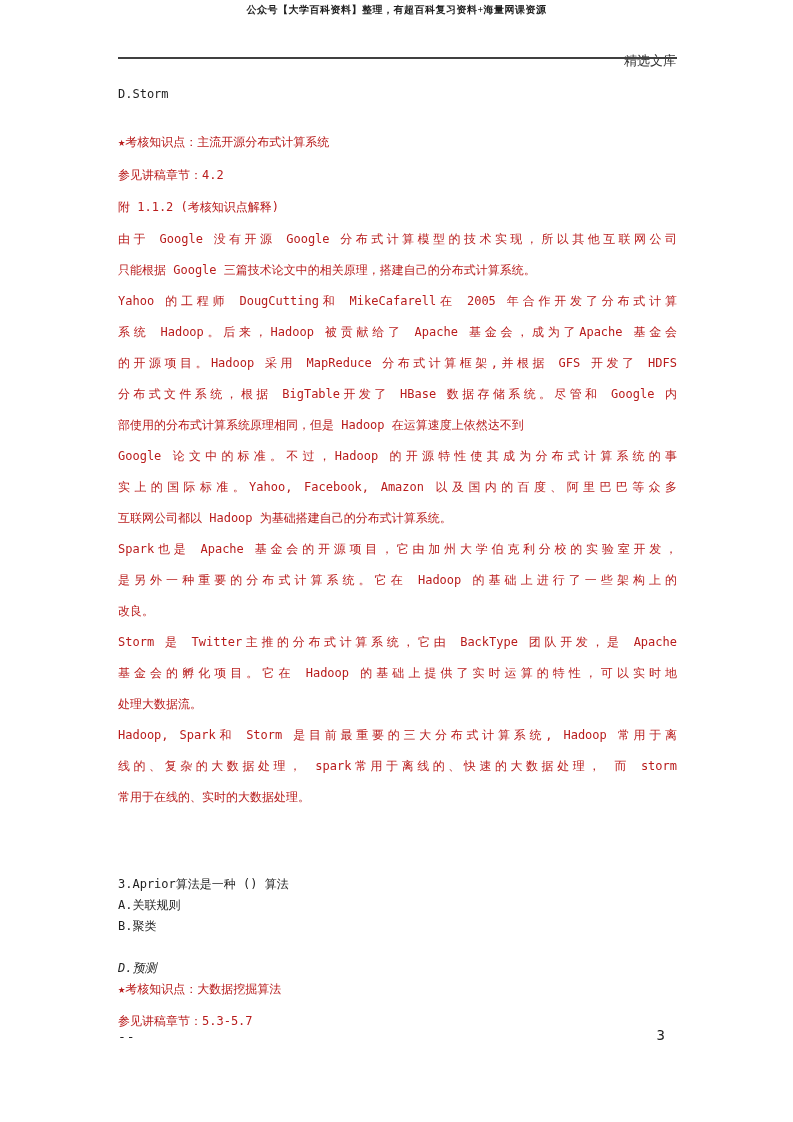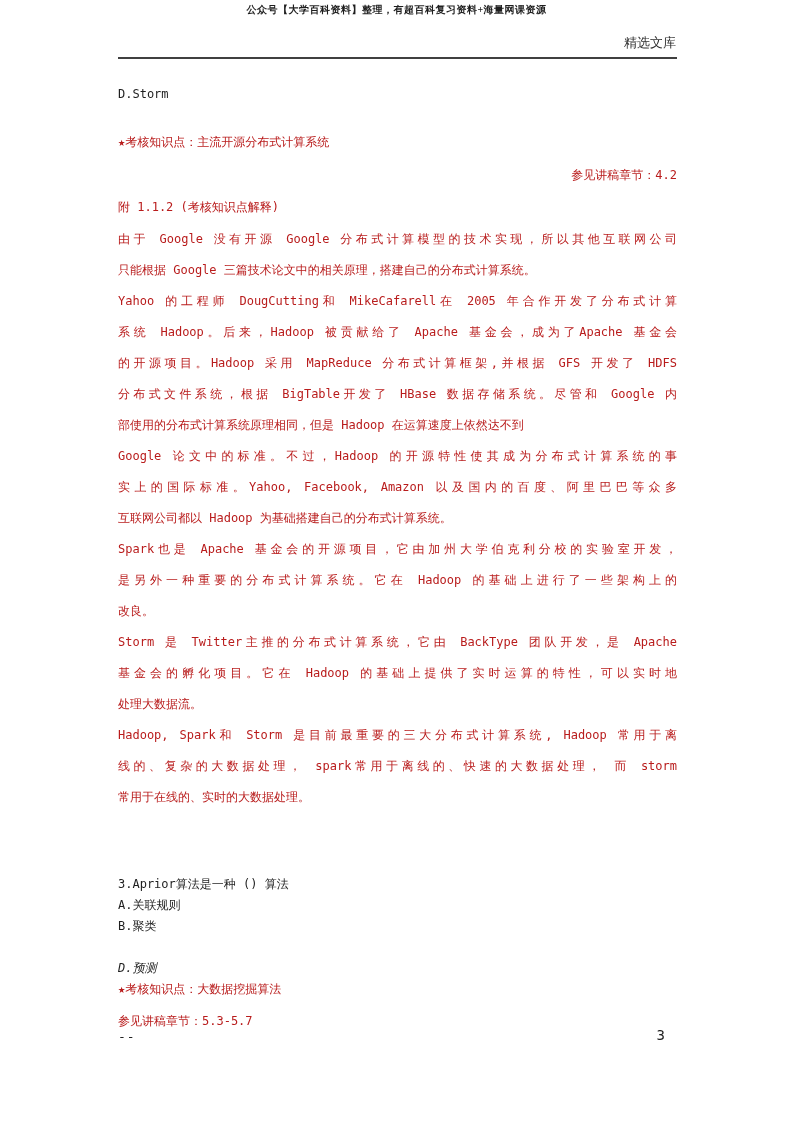"精选文库" .lib { top: 34px -> 52px }
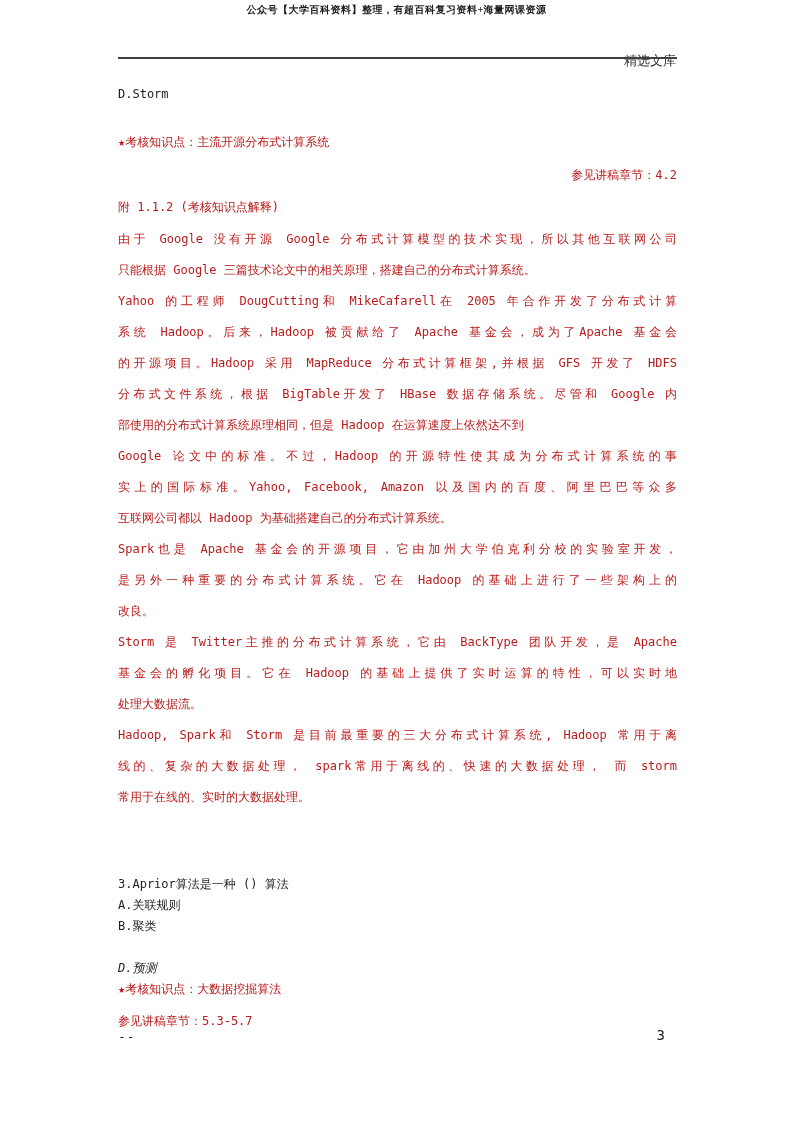"参见讲稿章节：4.2" div.abs { text-align: right -> none }
